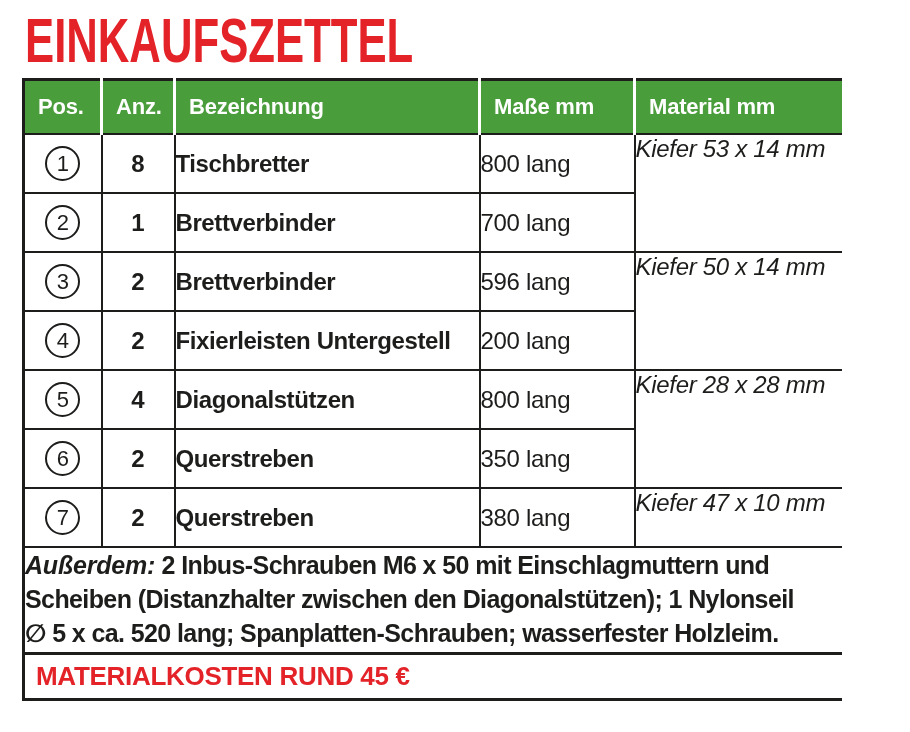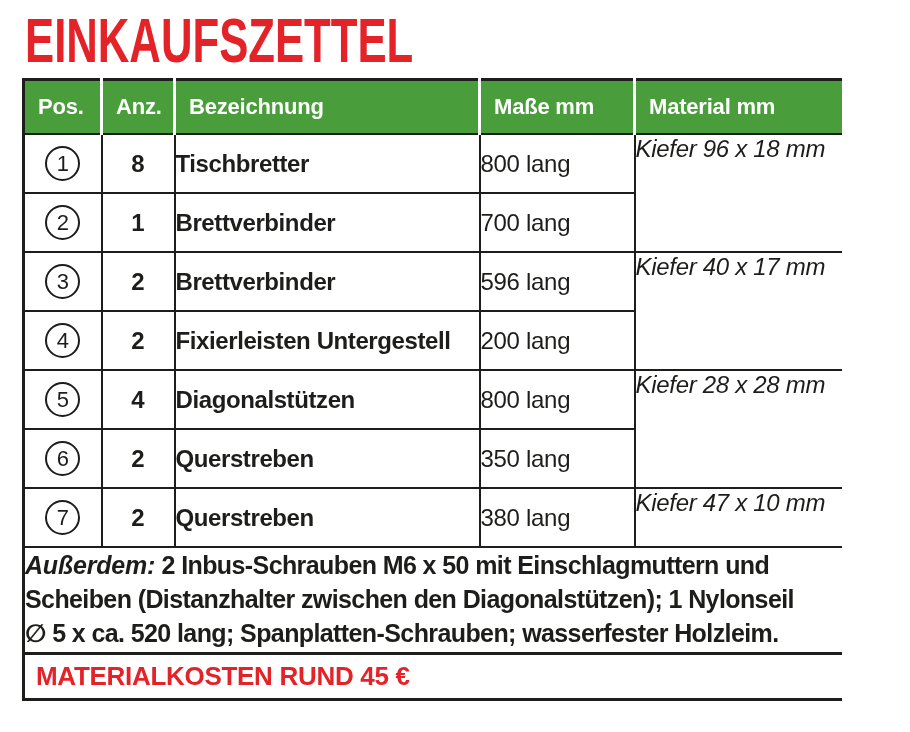"Kiefer 96 x 18 mm" td.mat { text: 96 x 18 -> 53 x 14 }
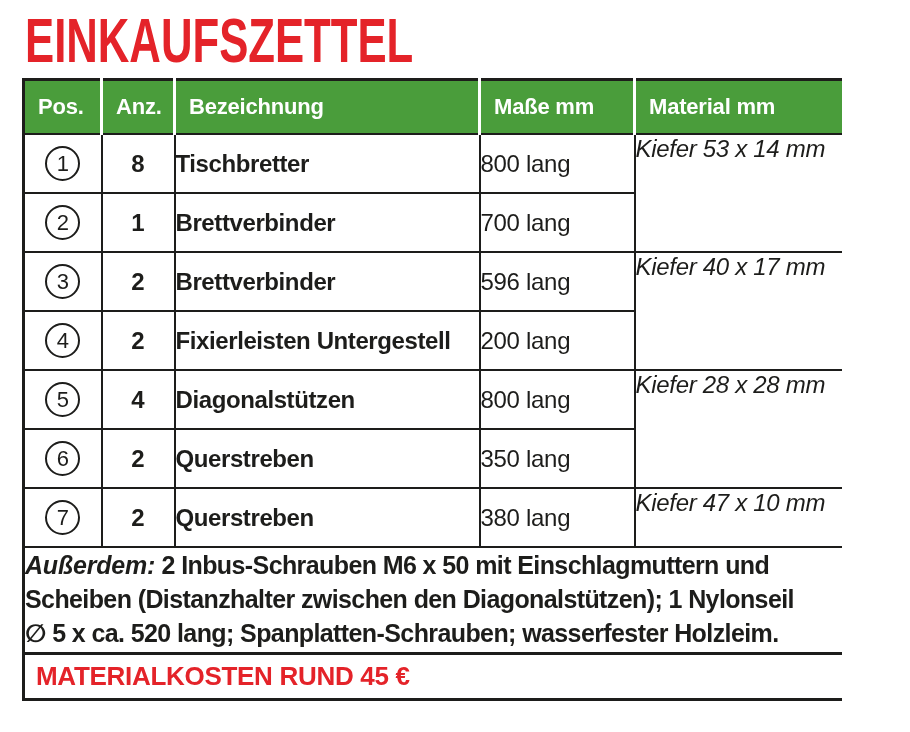"Kiefer 40 x 17 mm" td.mat { text: 40 x 17 -> 50 x 14 }
